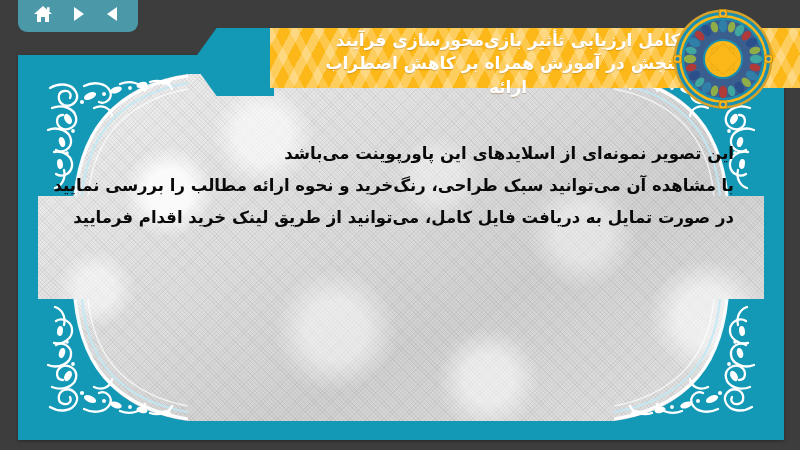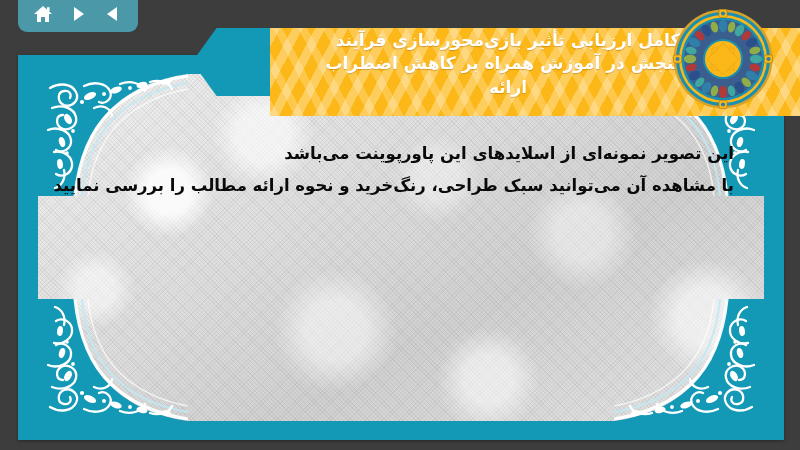"کامل ارزیابی تأثیر بازی‌محورسازی فرآیند" #title-banner { height: 88px -> 60px }
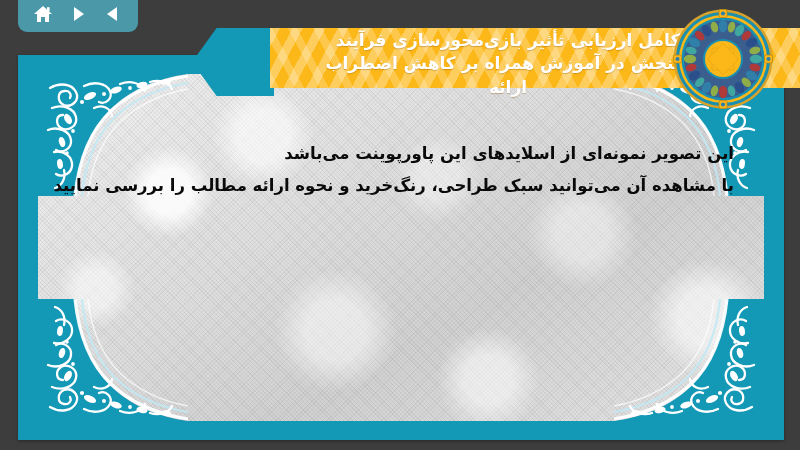"در صورت تمایل به دریافت" div.bline { html: none -> <div>در صورت تمایل به دریافت فایل کامل، می‌توانید از طریق لینک خرید اقدام فرمایید</div> }
